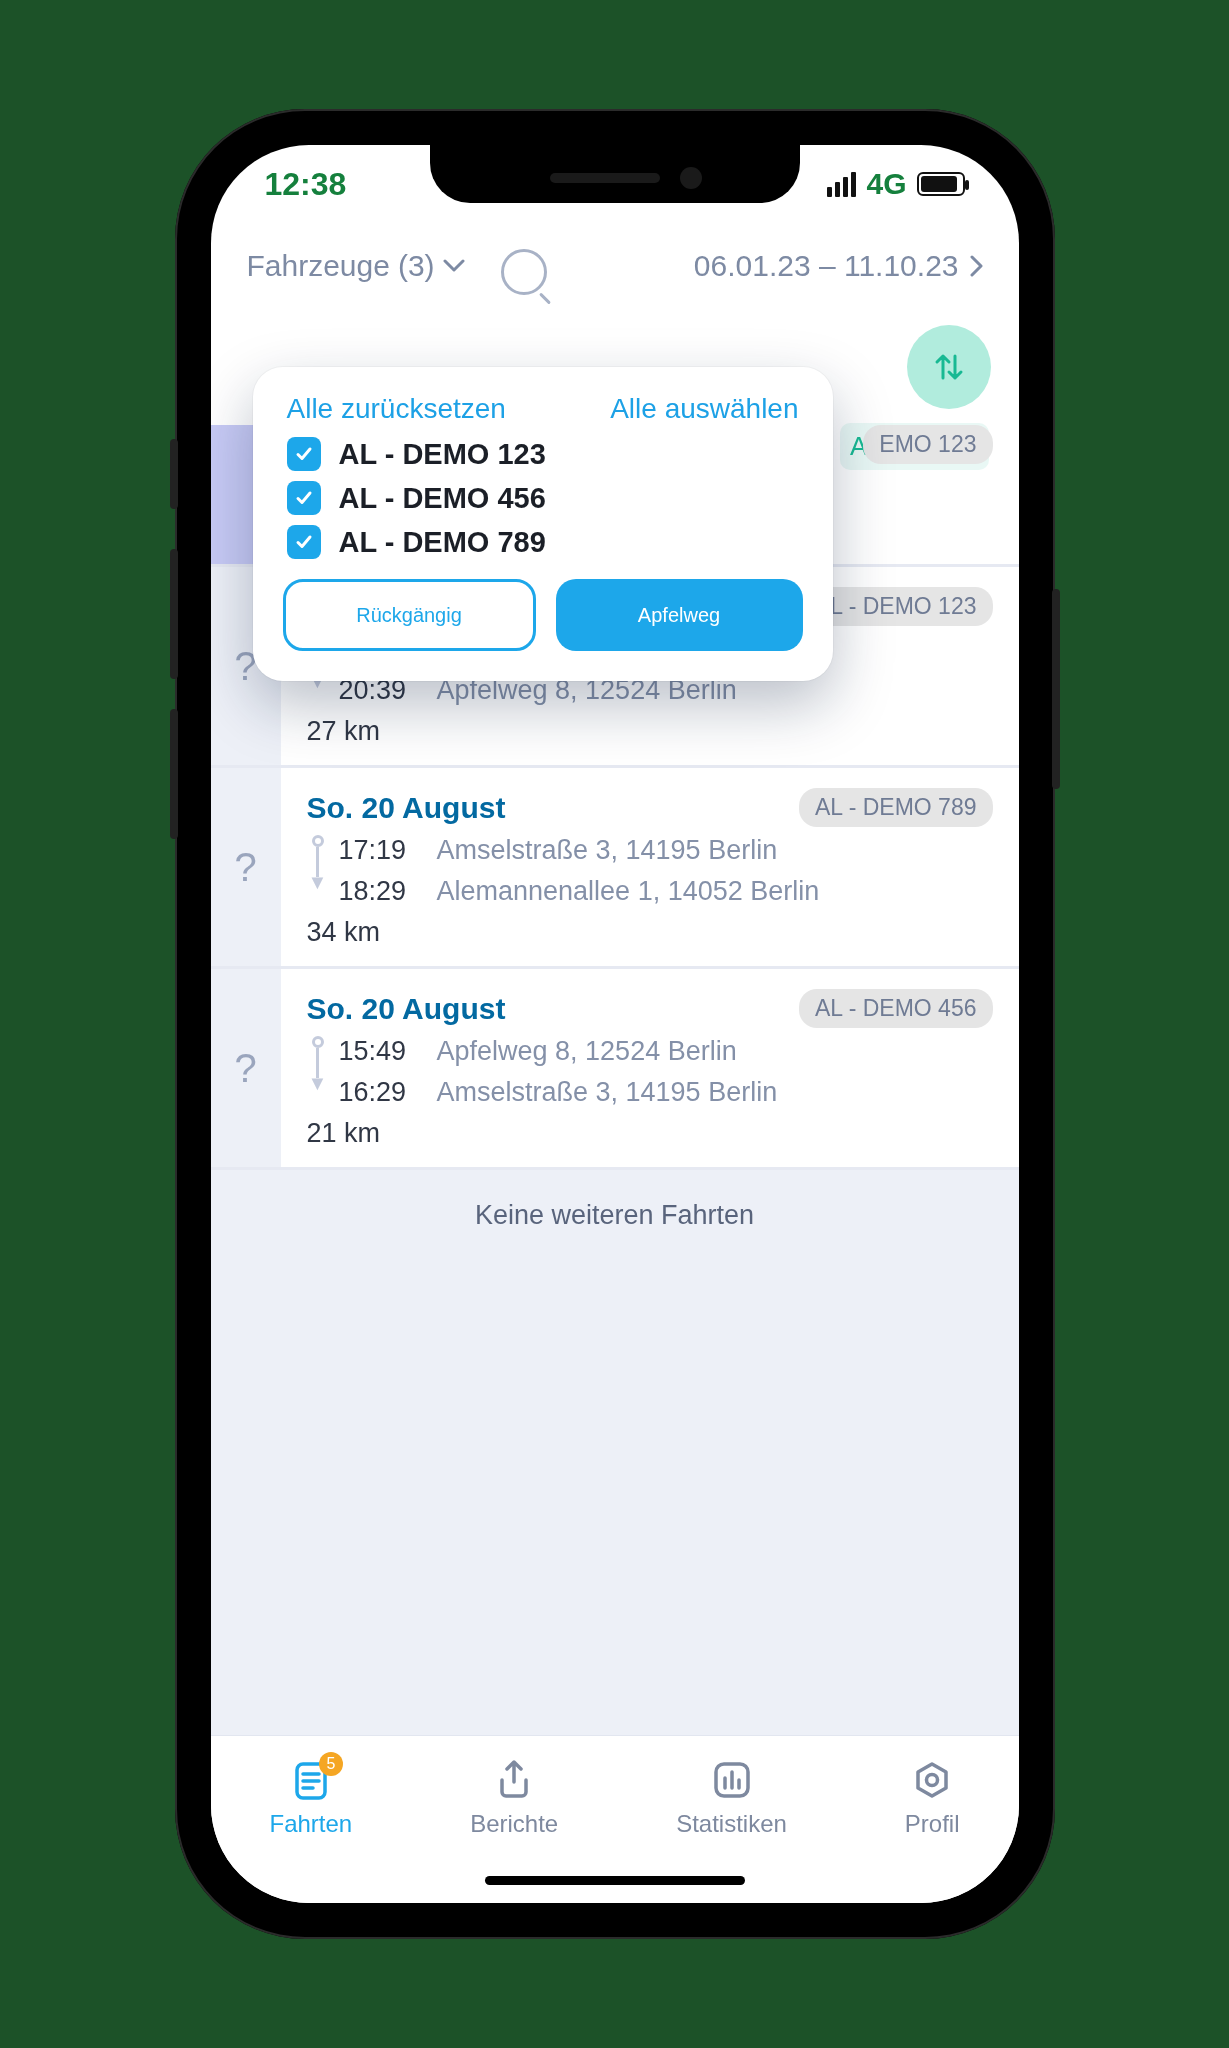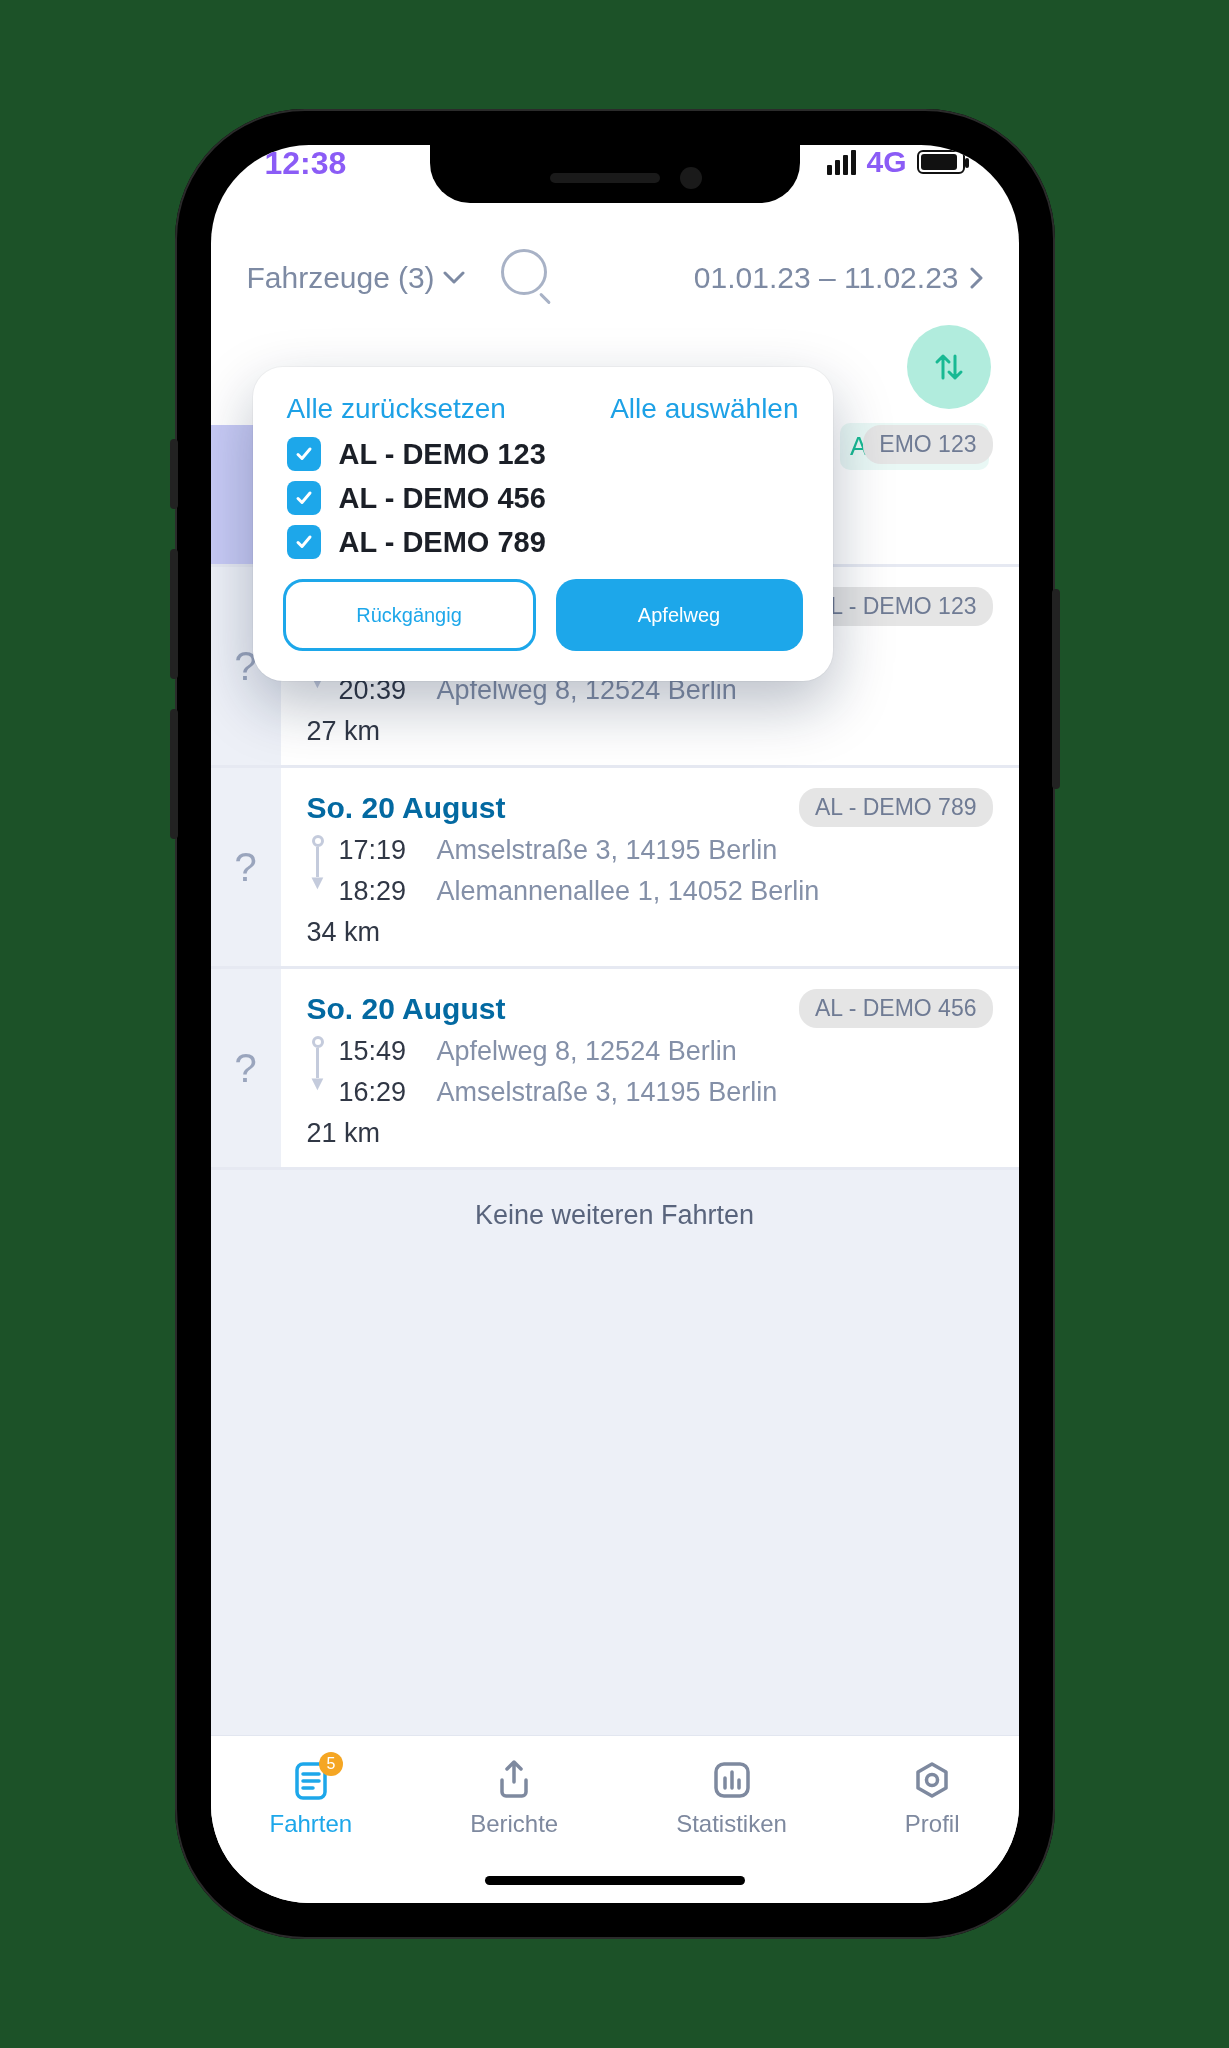"12:38" .statusbar { align-items: flex-start -> center; color: #8b5cf6 -> #15803d }
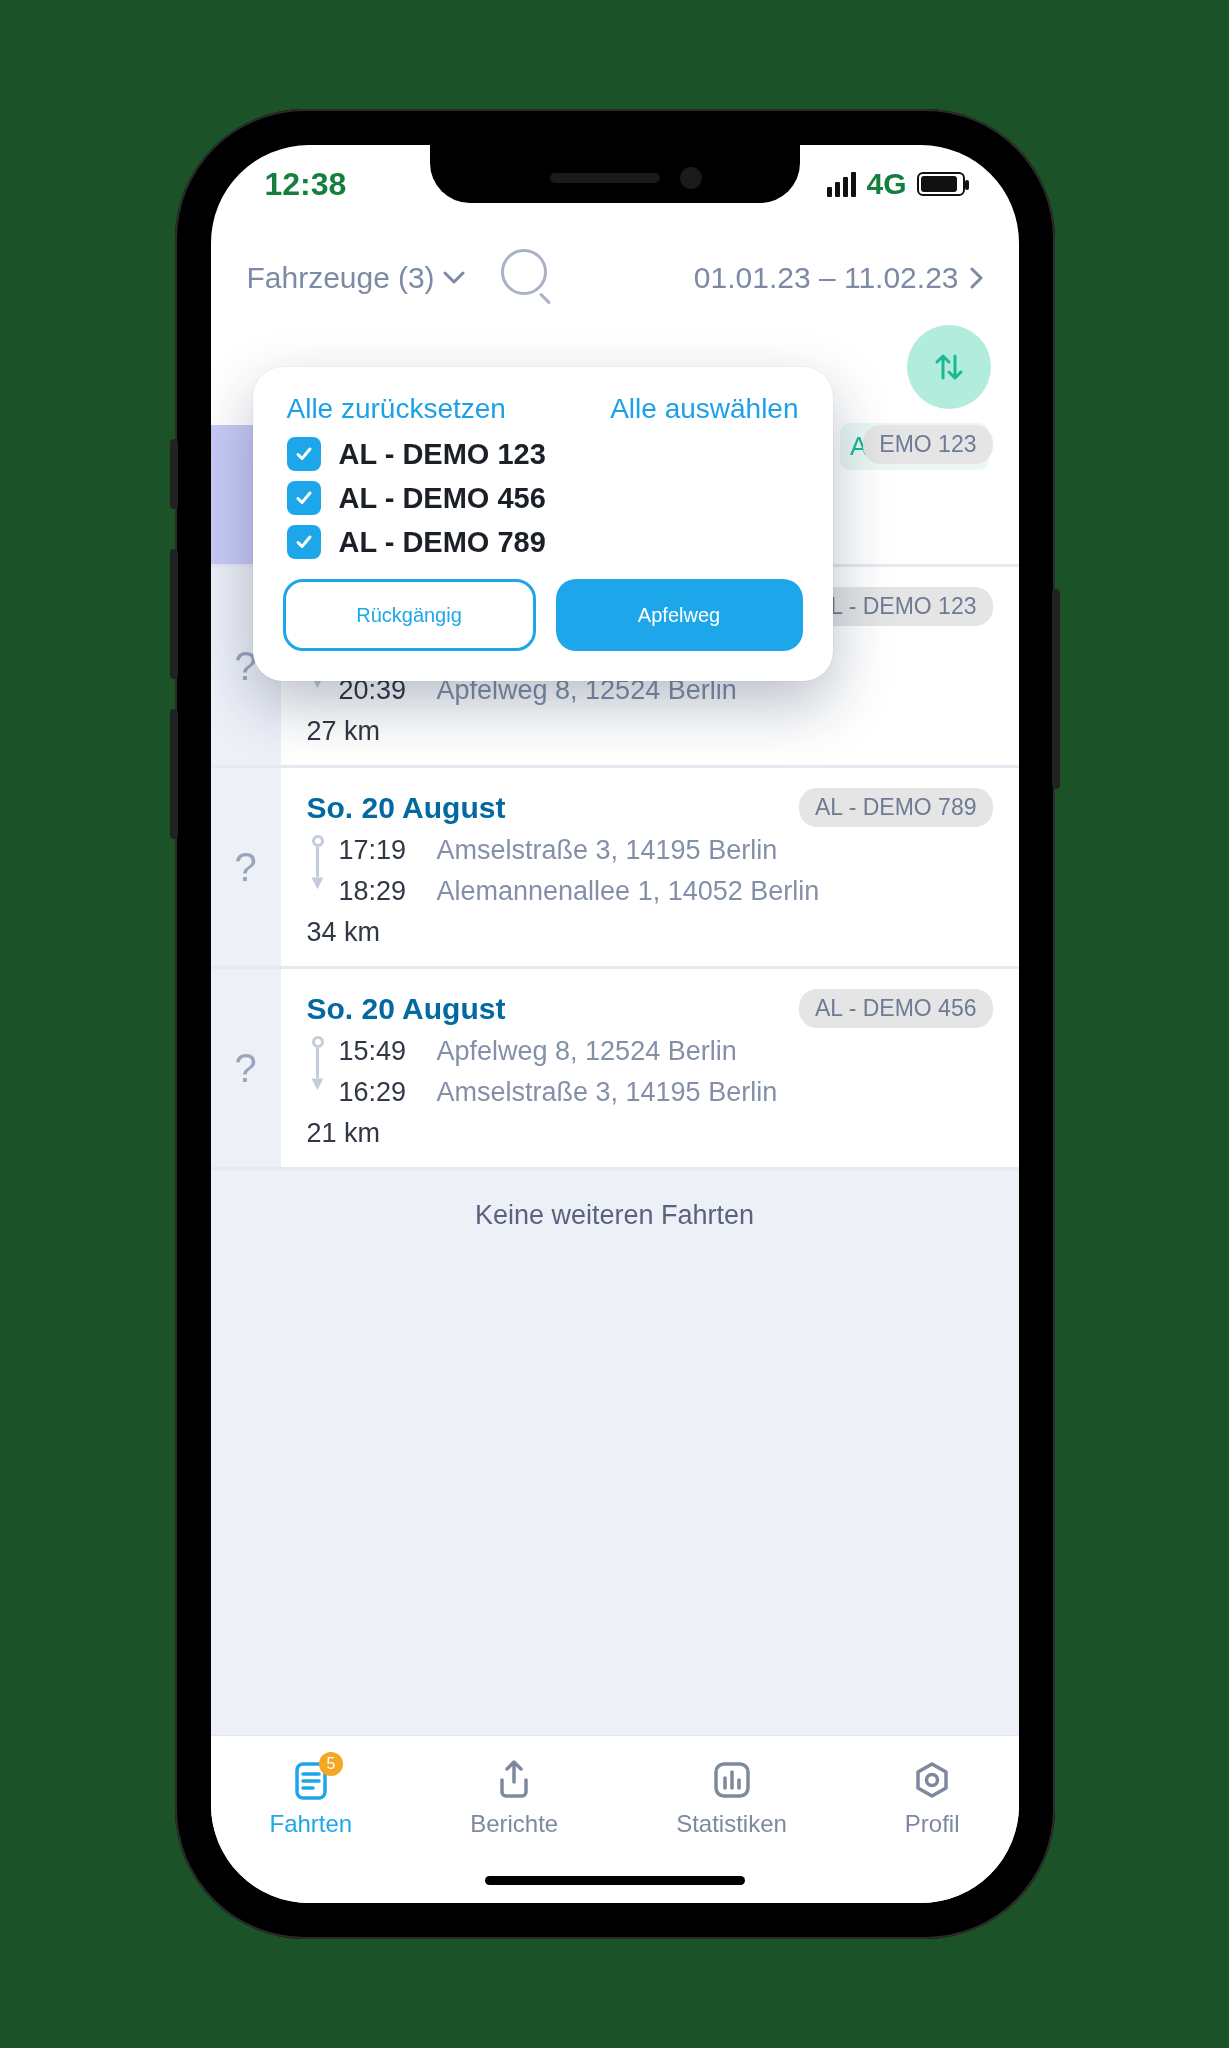"Fahrzeuge" .toolbar { align-items: flex-end -> flex-start }
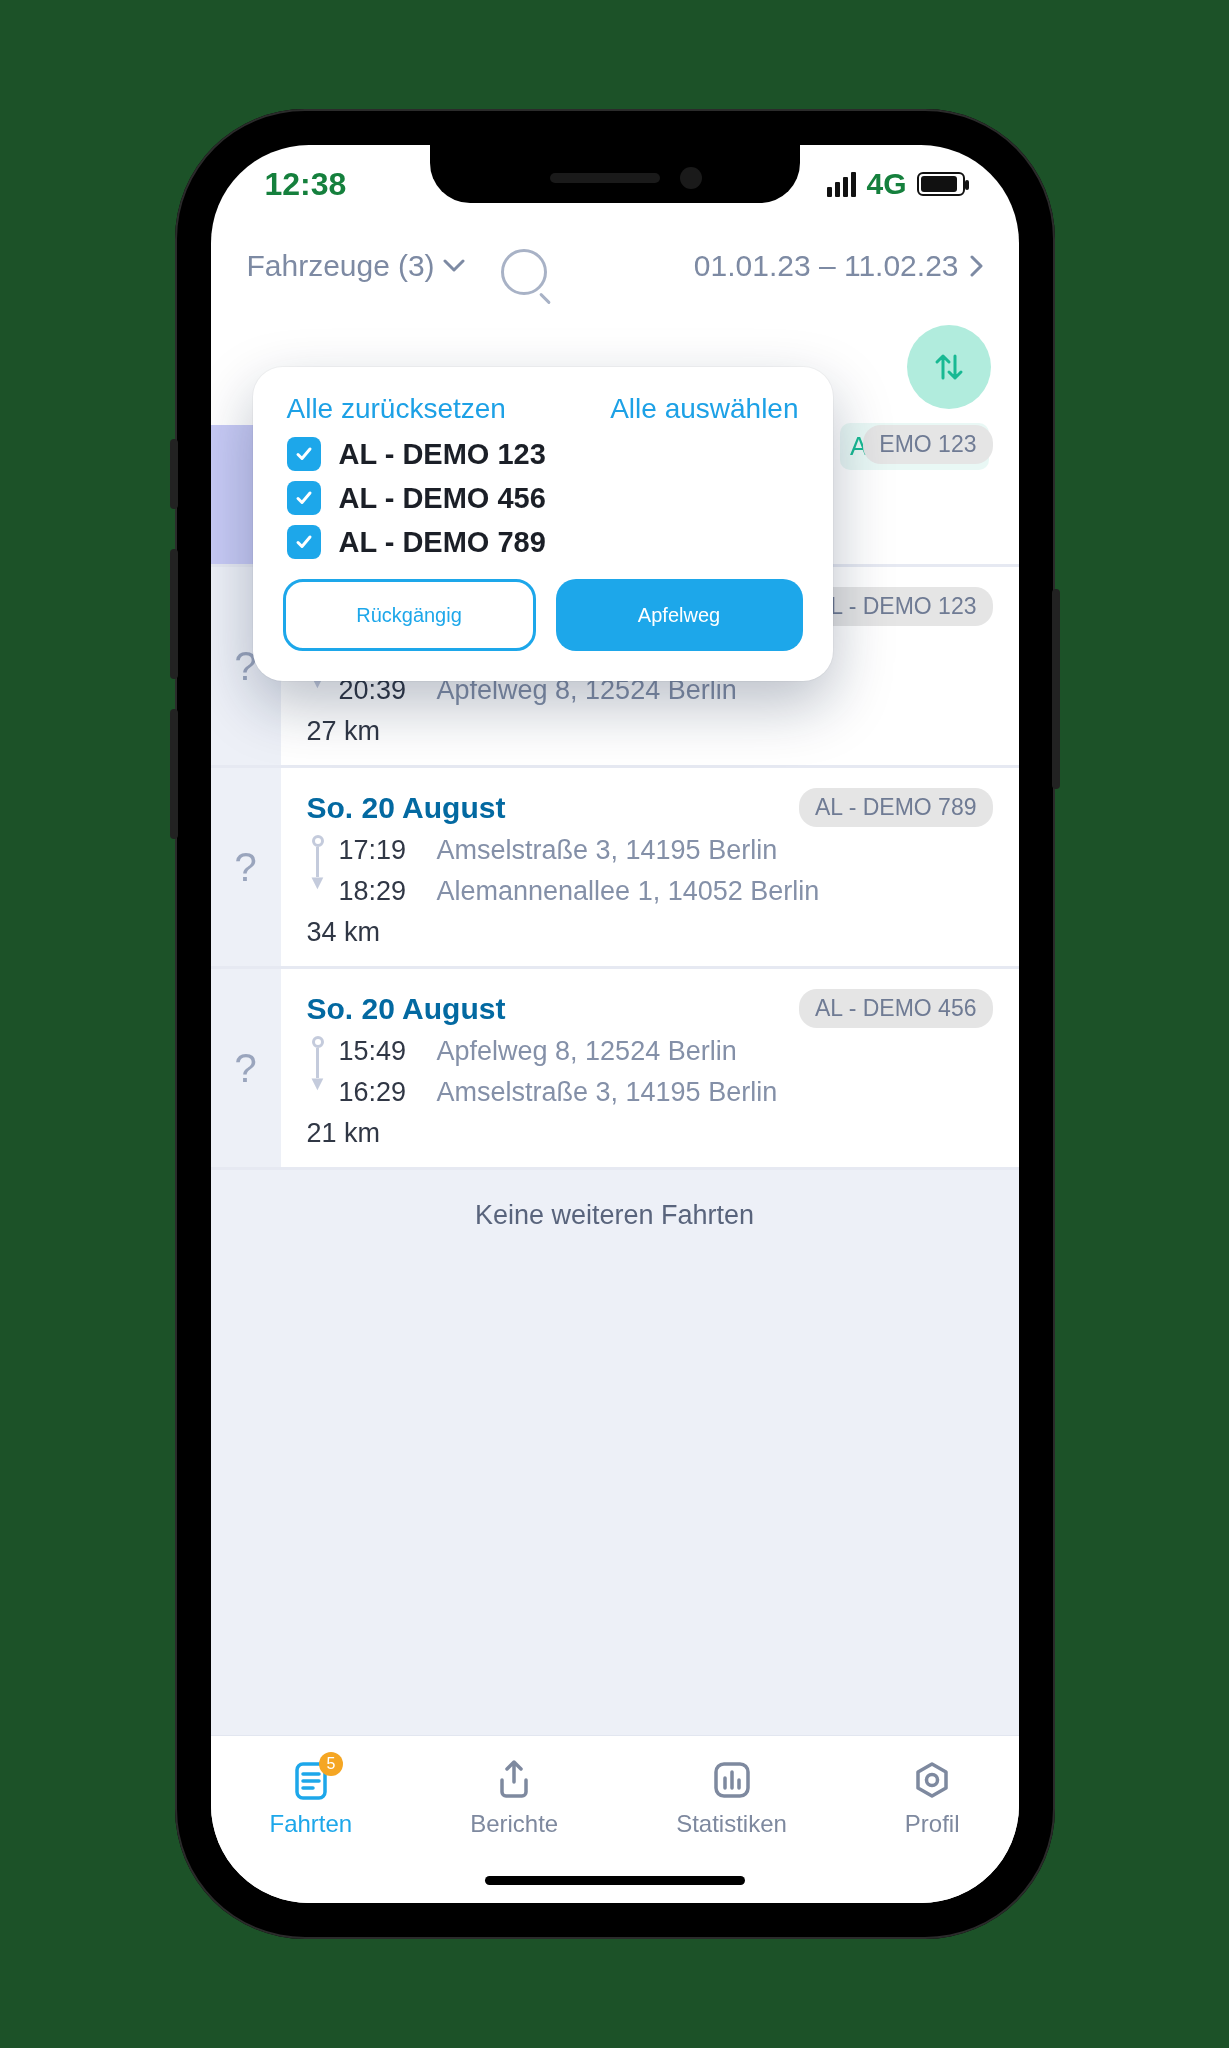"01.01.23 – 11.02.23" span { text: 01.01.23 – 11.02.23 -> 06.01.23 – 11.10.23 }
